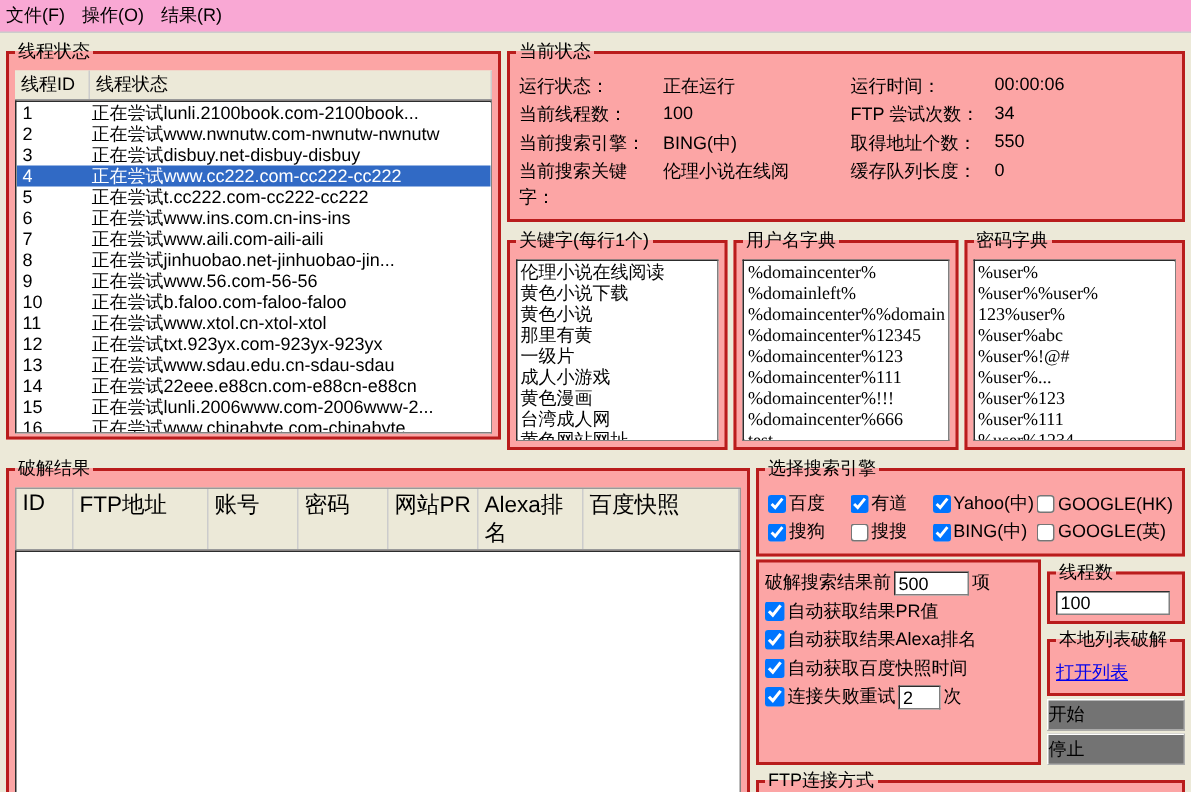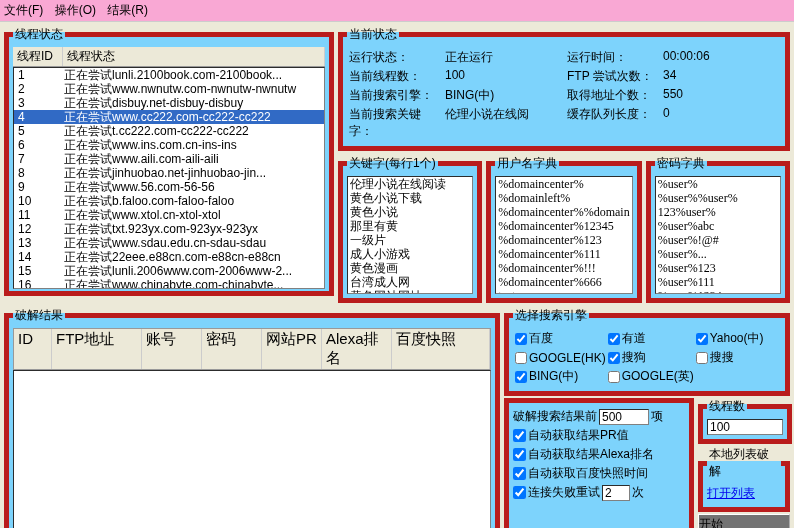"线程状态" fieldset { background: #7dd3fc -> #fca5a5; border: 5px solid #b91c1c -> 2px solid #b91c1c }
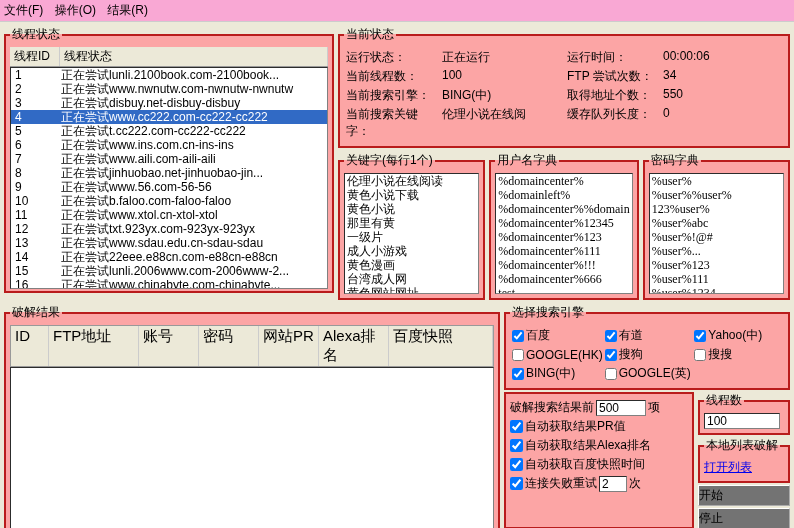"百度" .engine-grid { grid-template-columns: 1fr 1fr 1fr -> 1fr 1fr 1fr 1fr }
